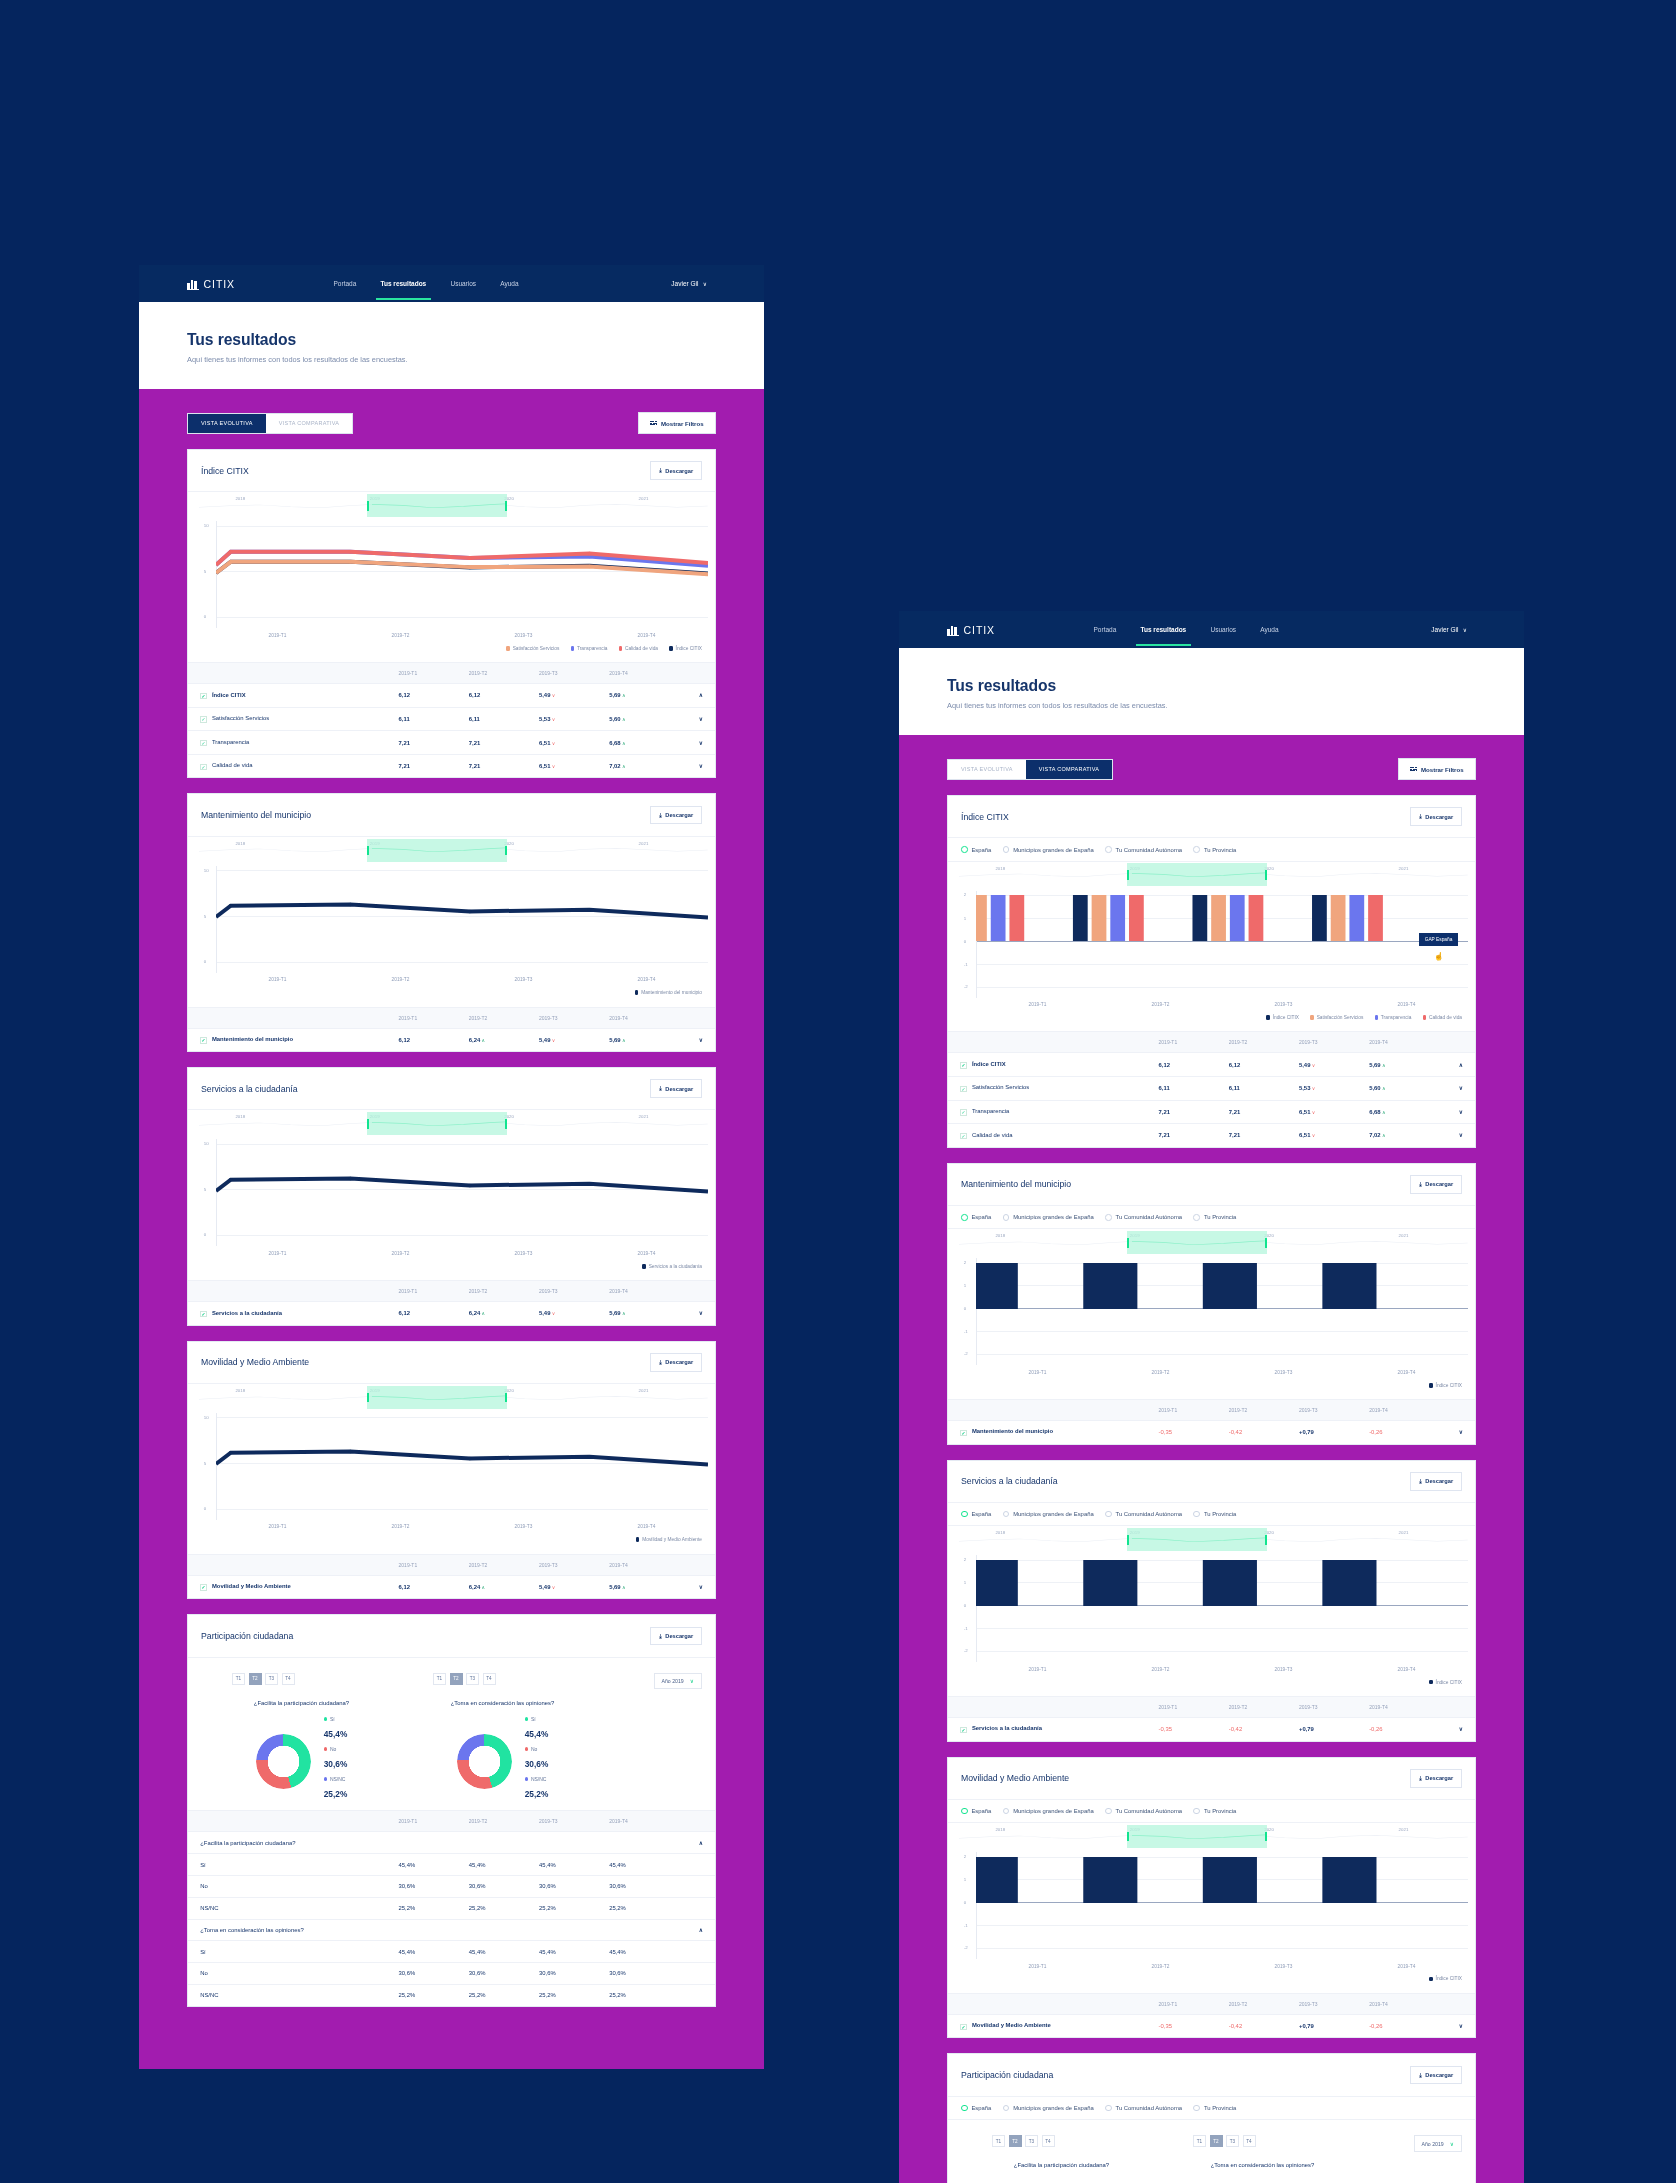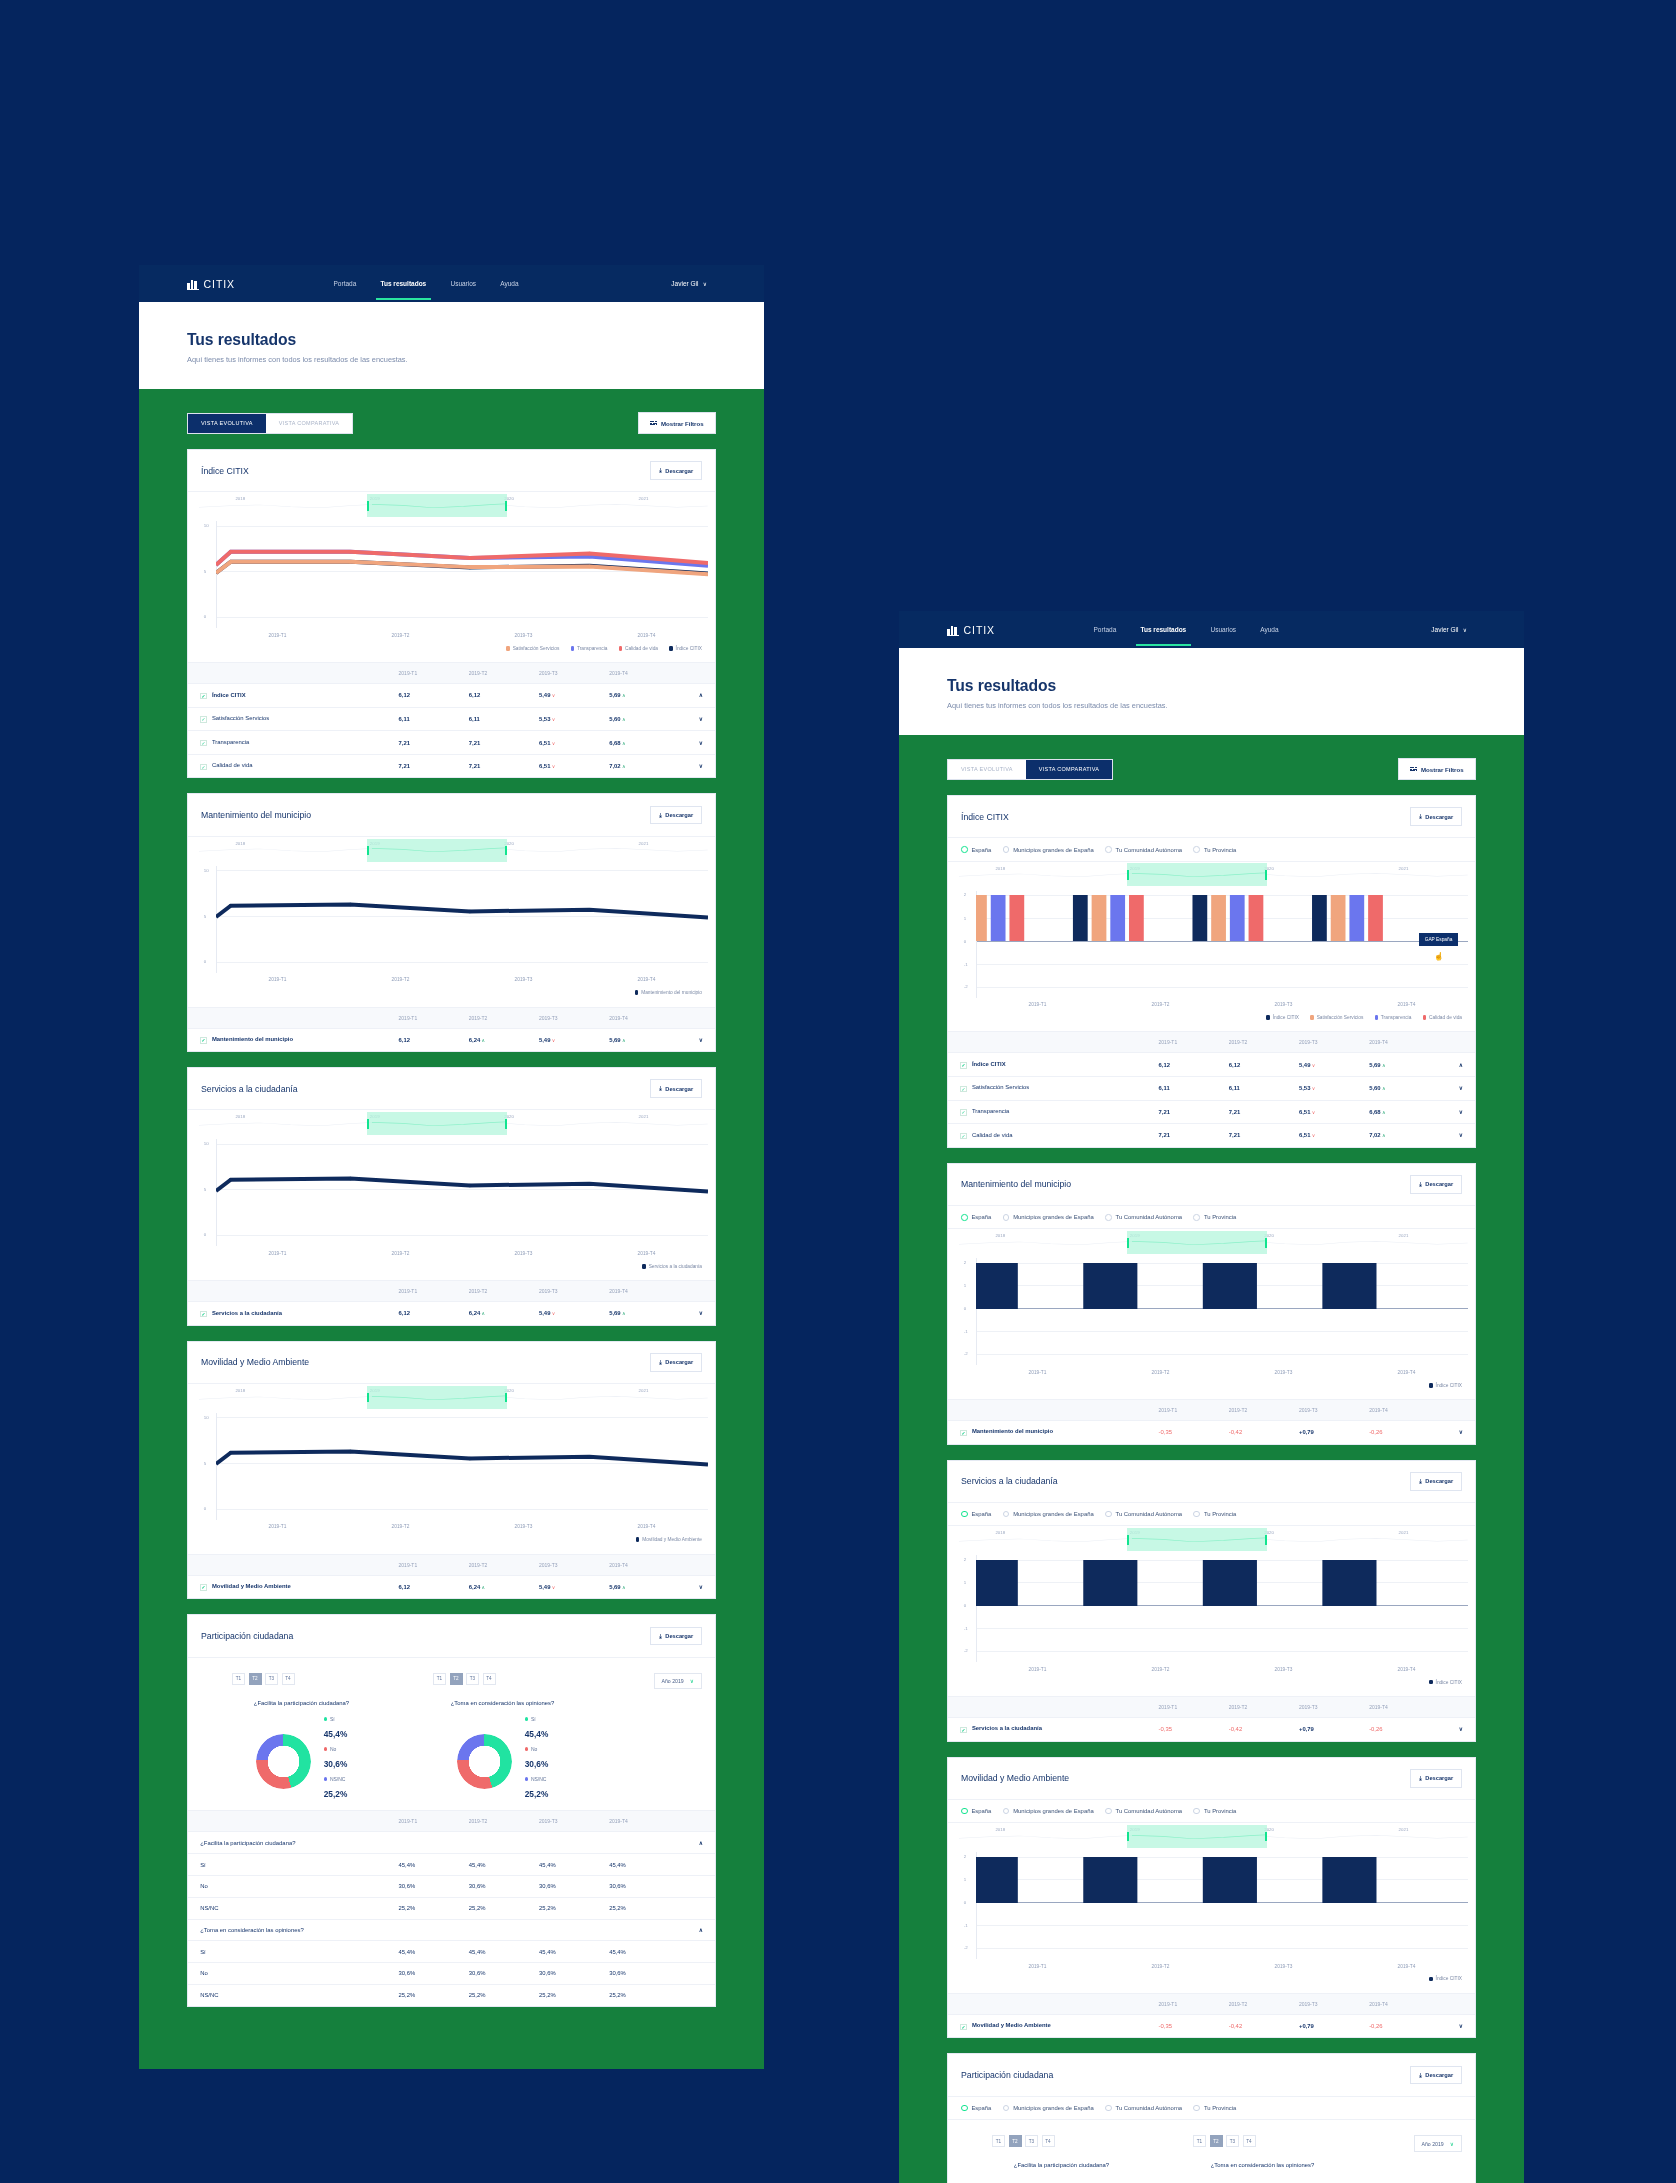"CITIX" .window { background: #15803d -> #a21caf }
